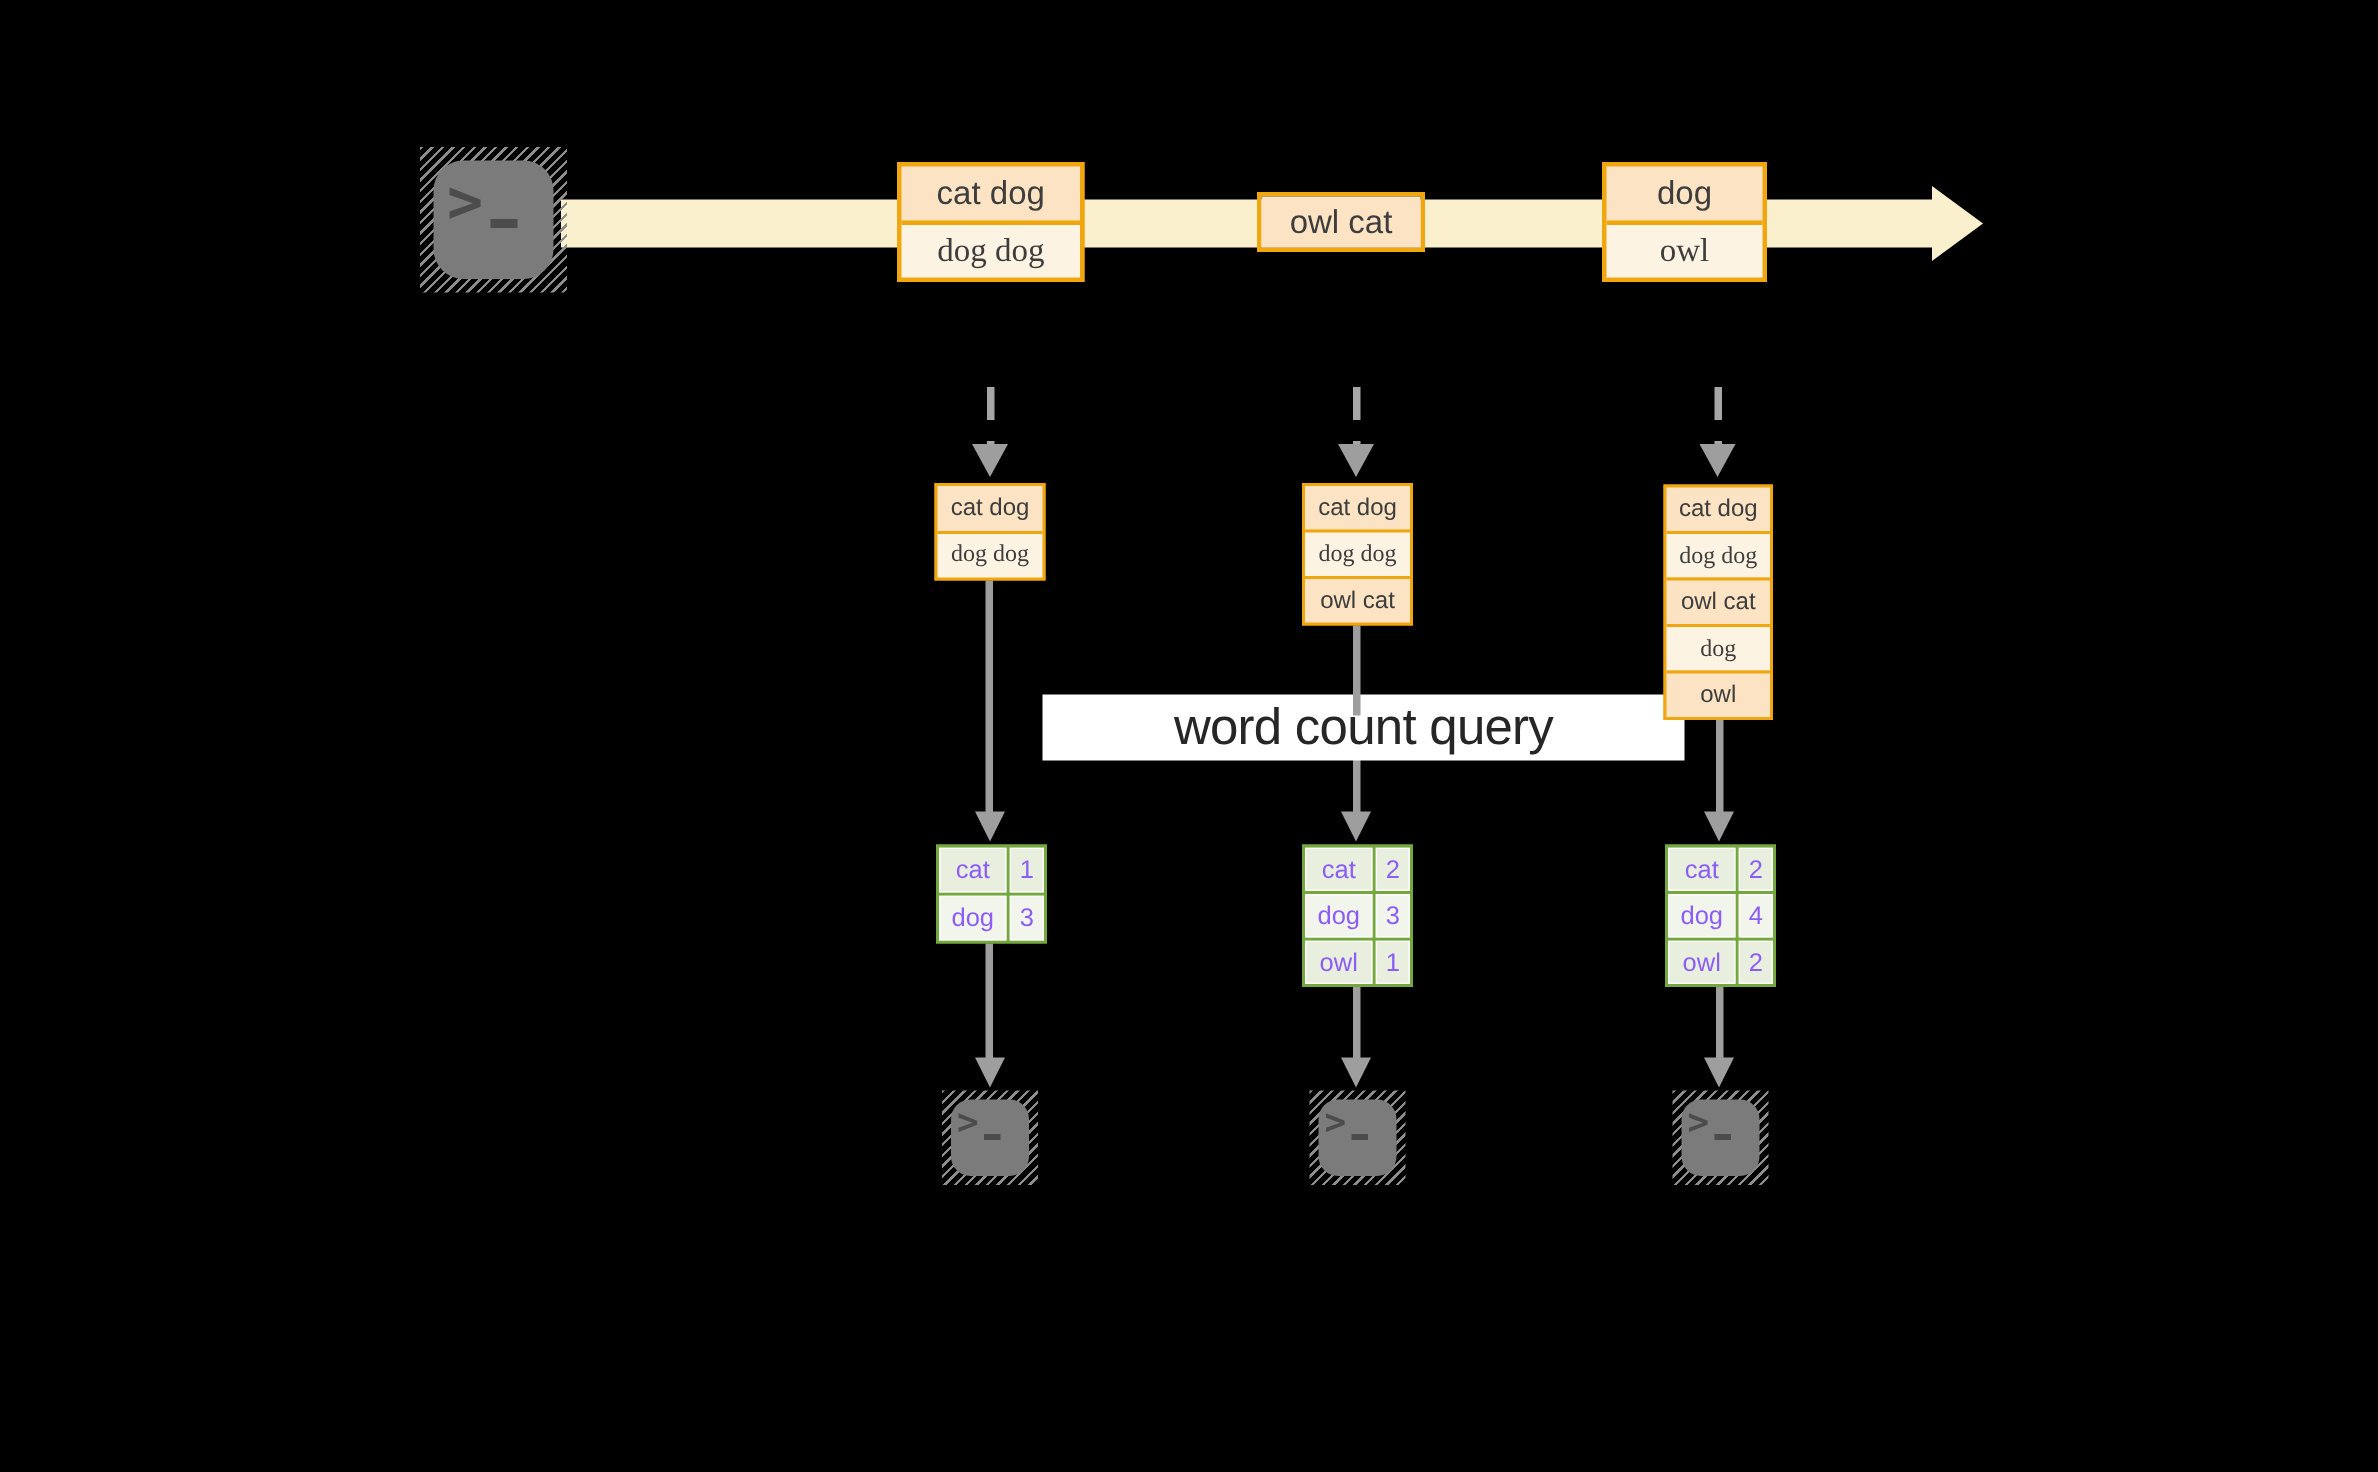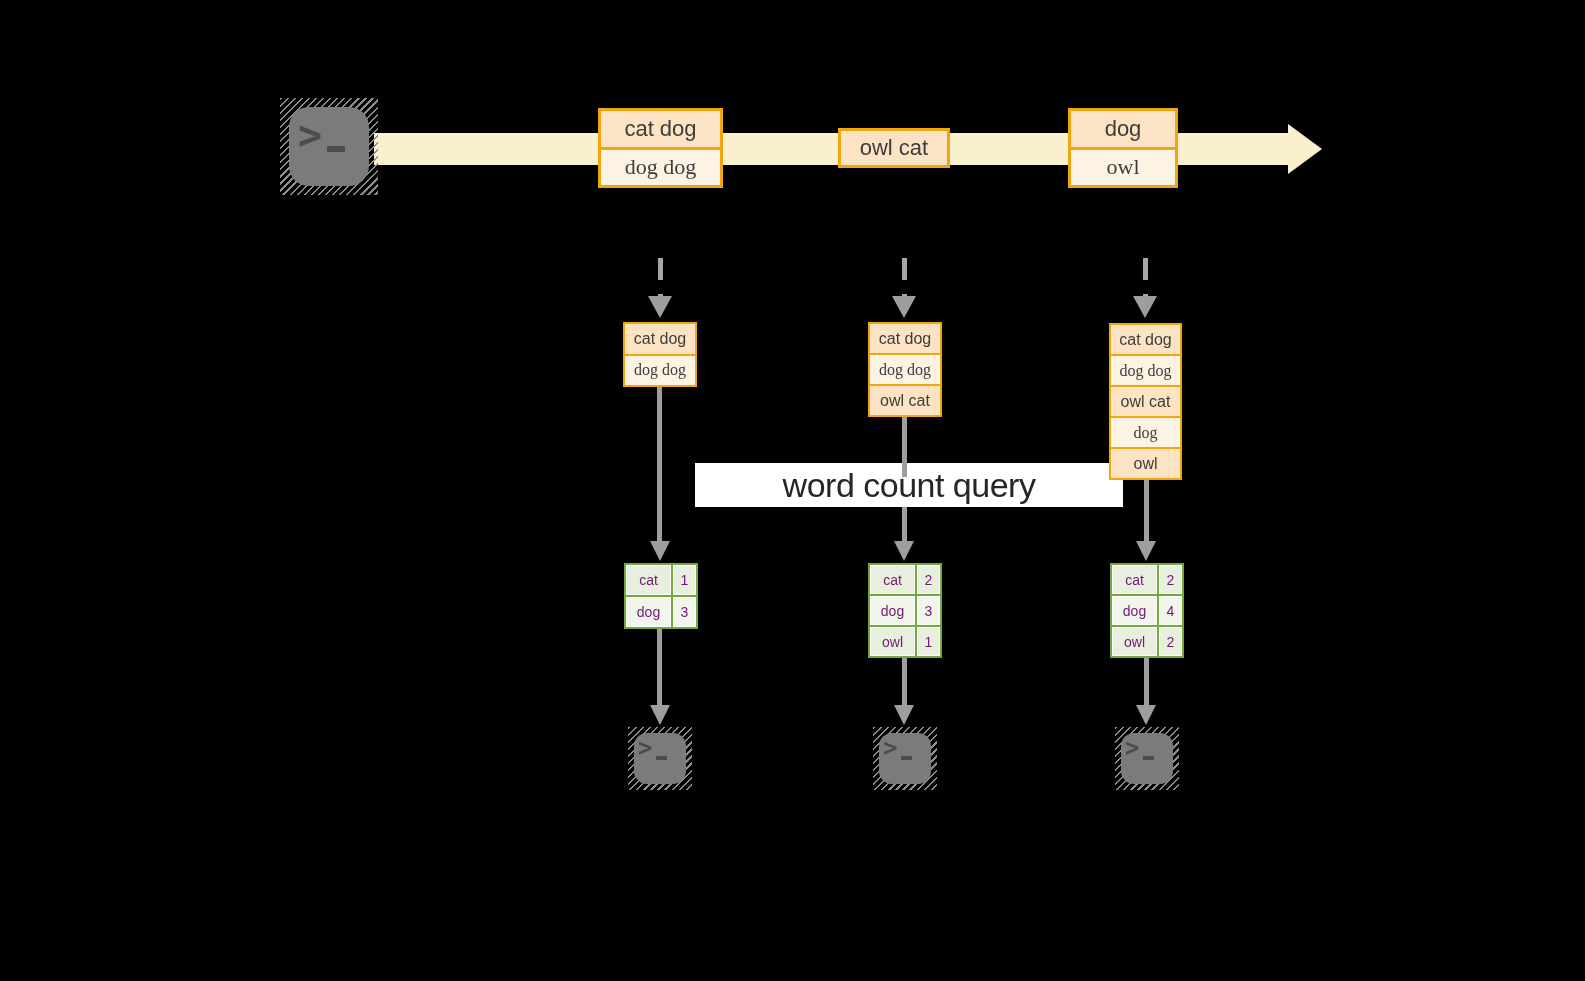"cat" .count-table .cell { color: #701a75 -> #8b5cf6; font-size: 14px -> 17px }
